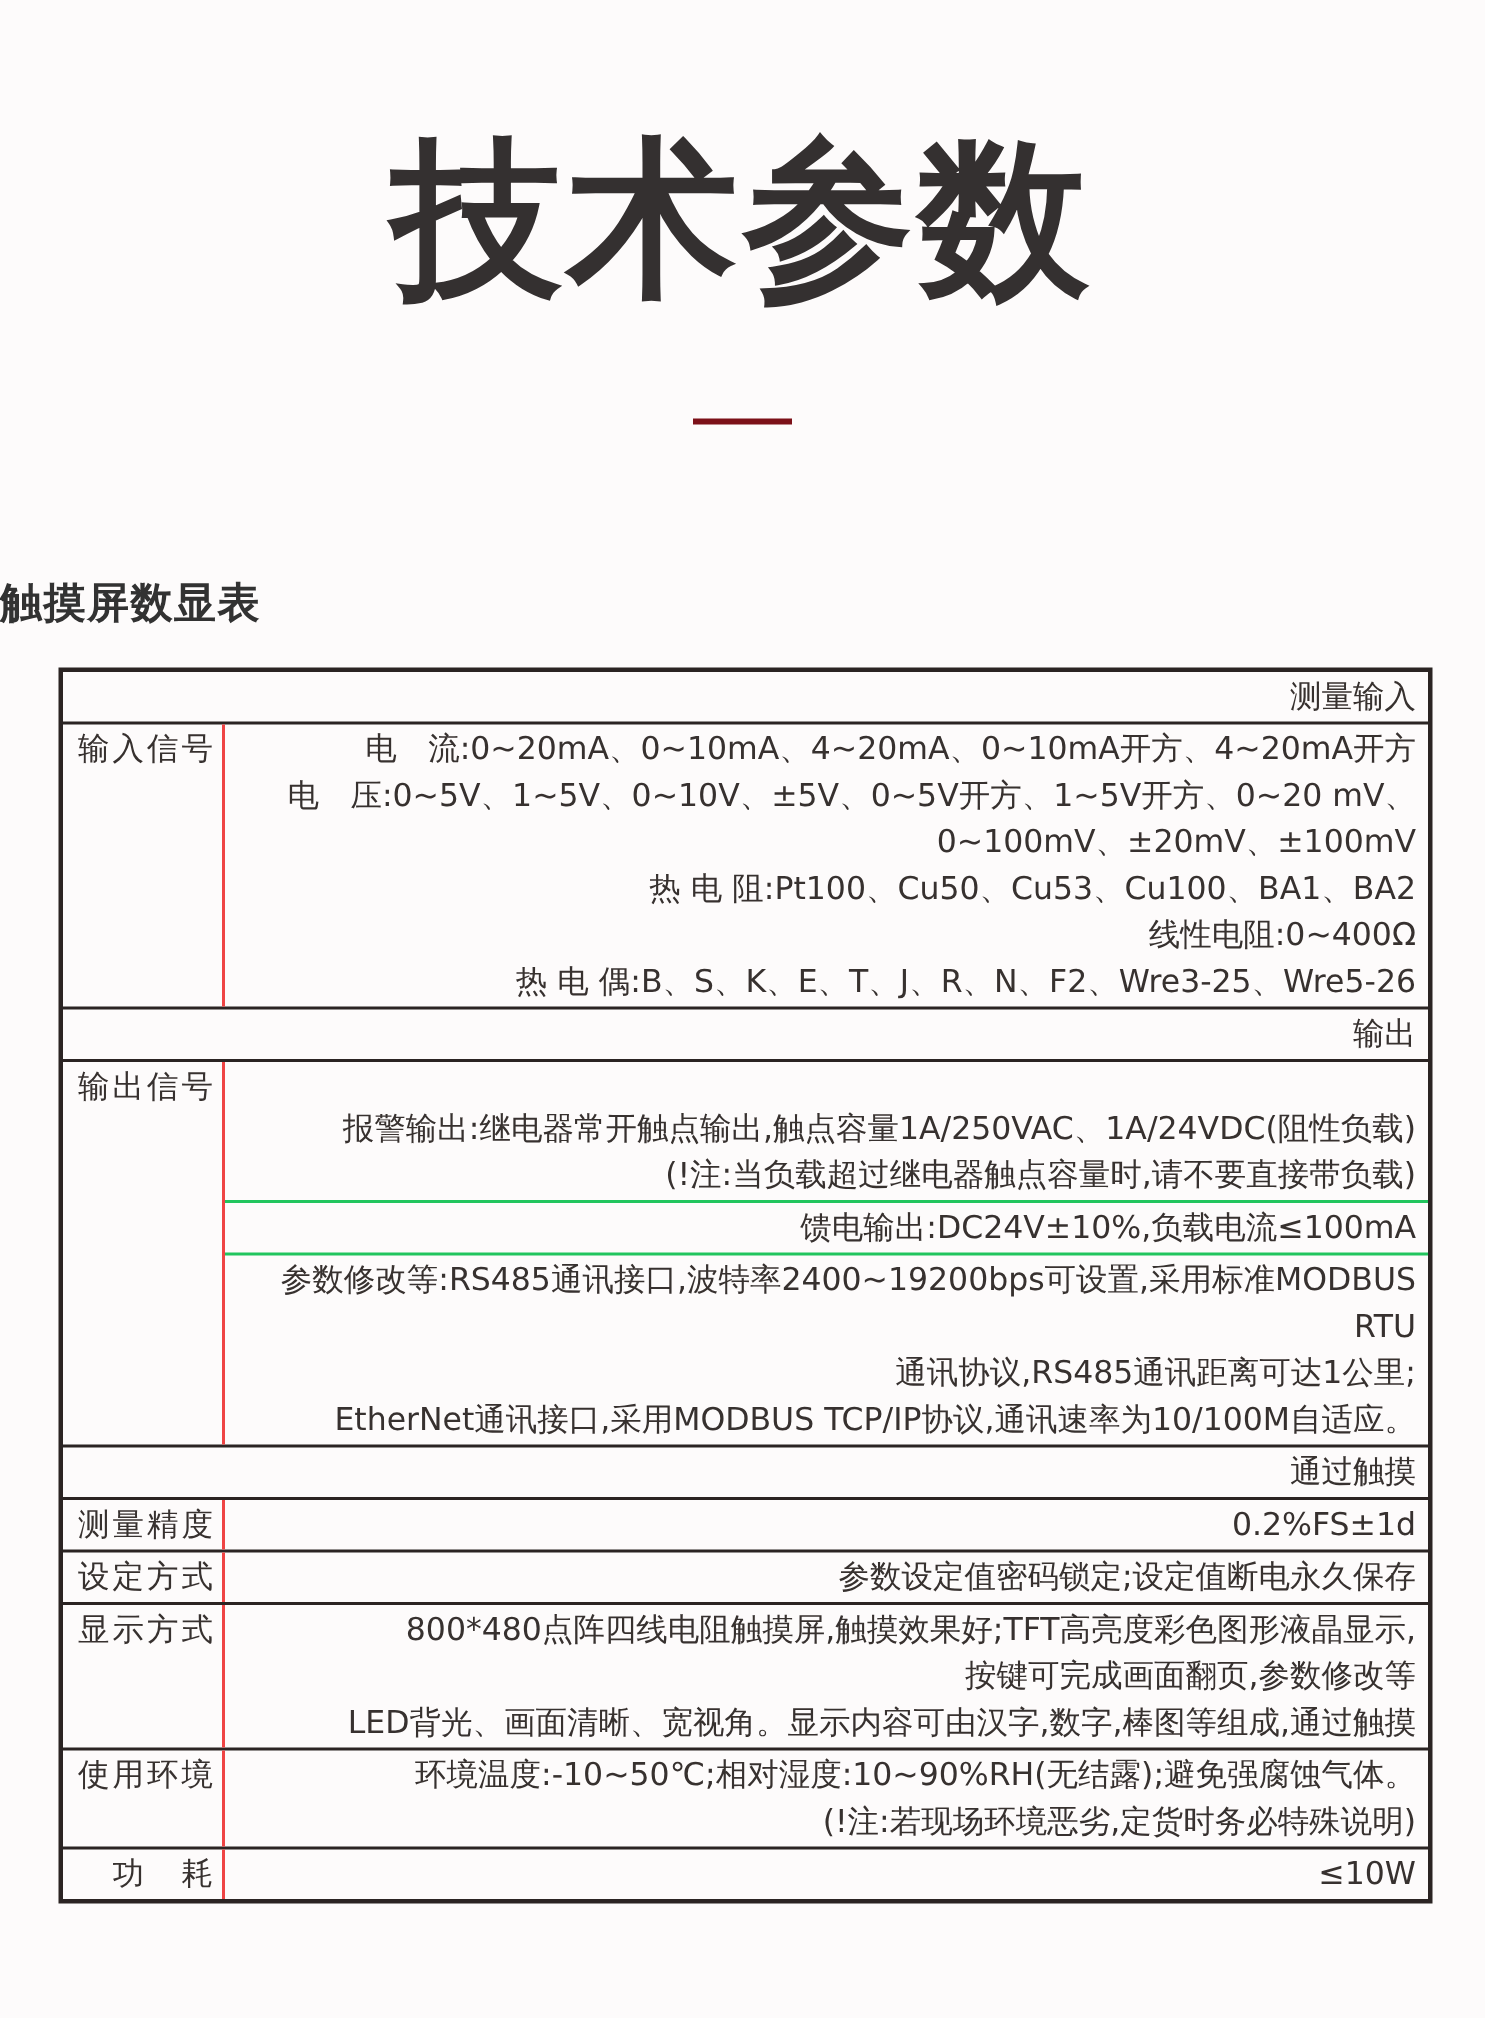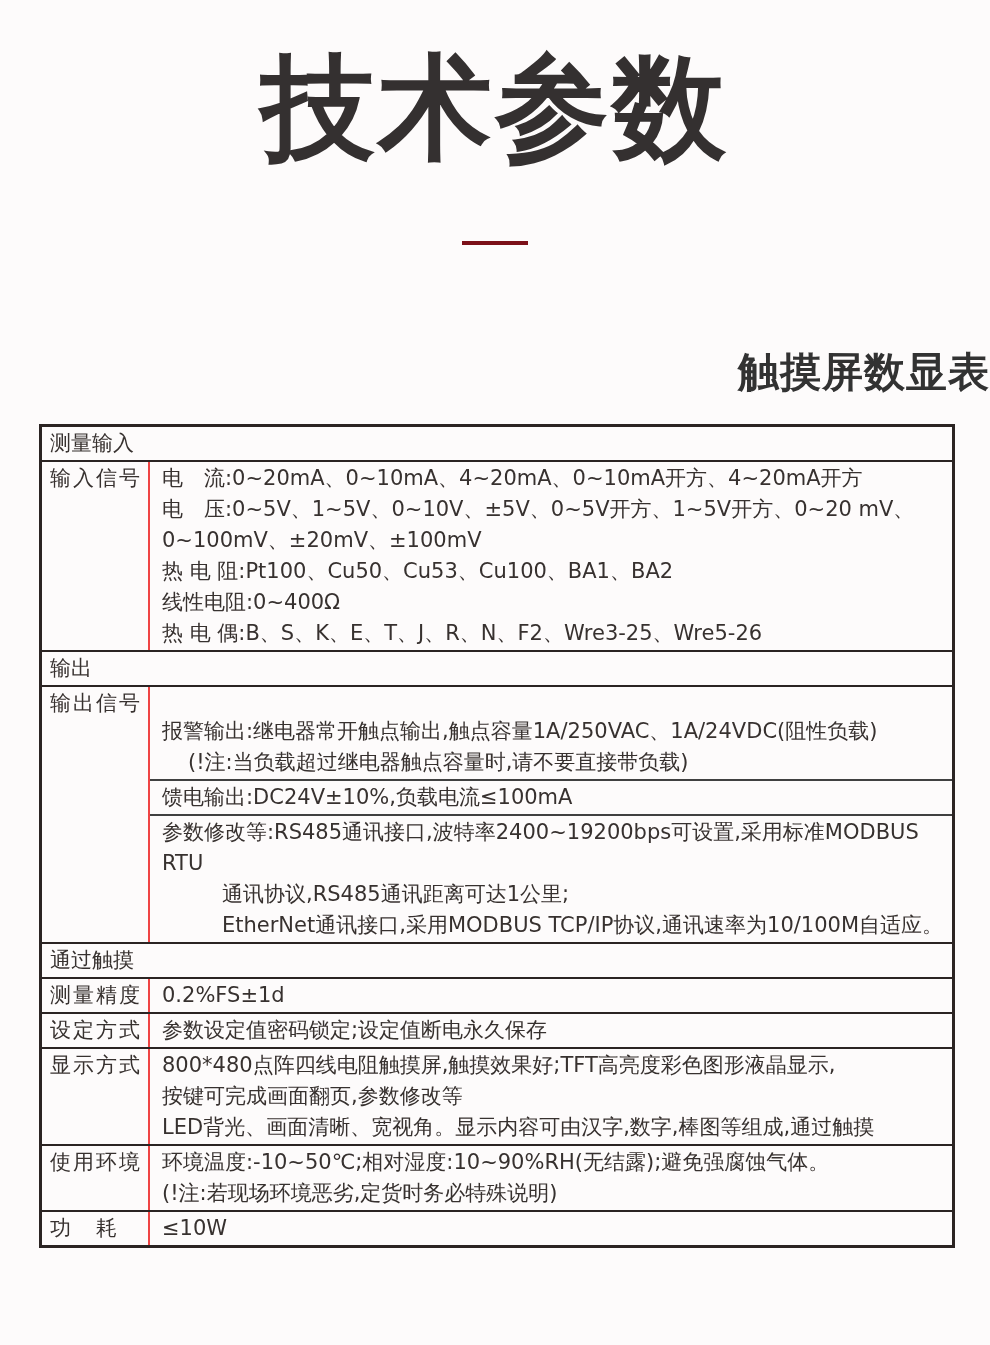"技术参数" .page-title { margin: 48px 0 0 0 -> 86px 0 0 0 }
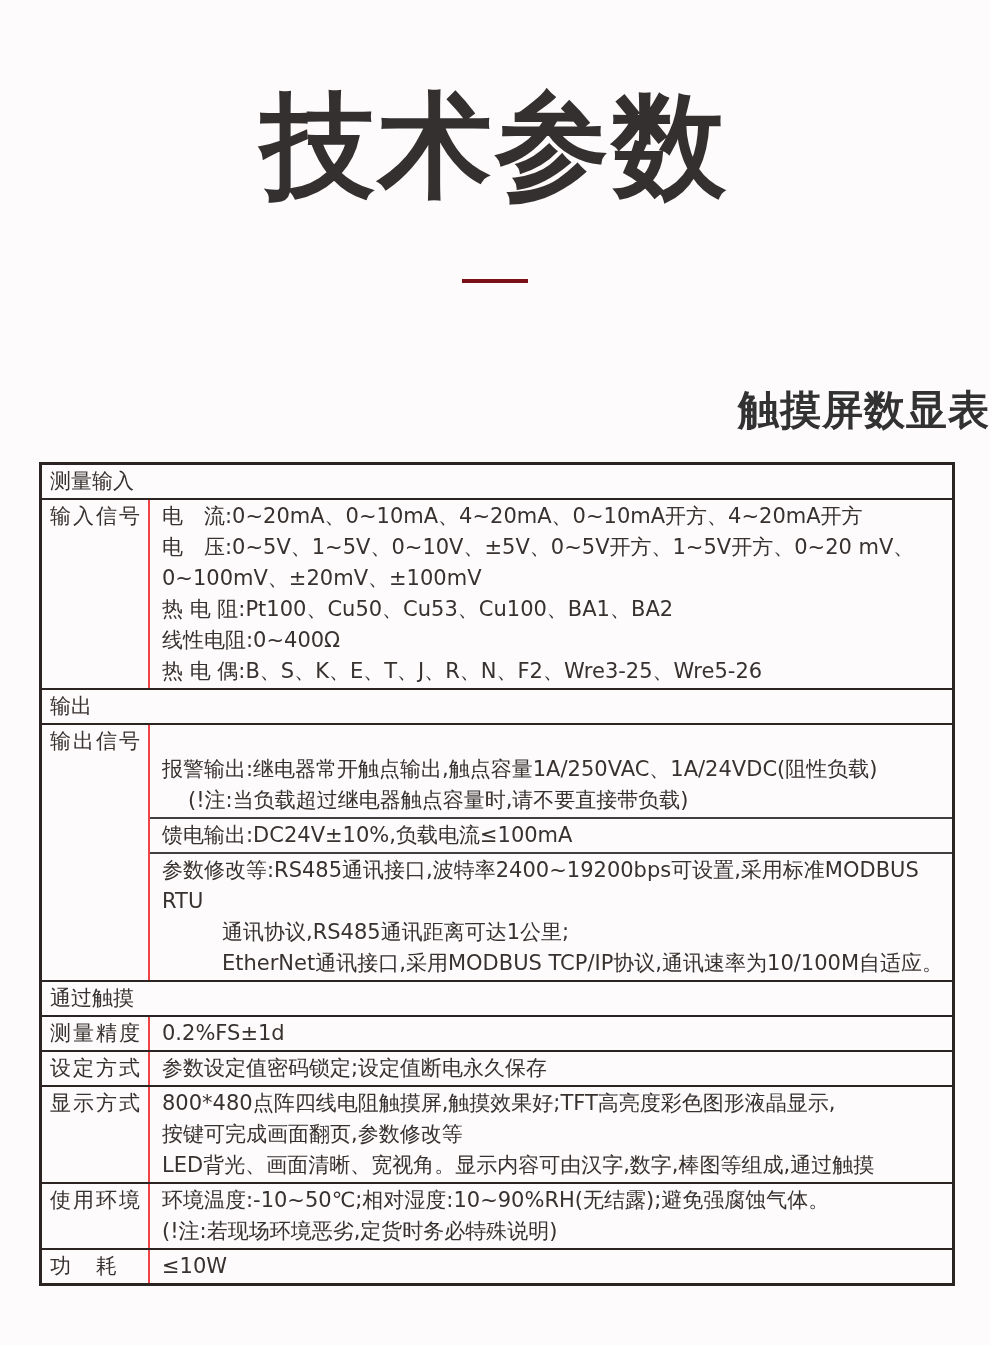"触摸屏数显表" .table-subtitle { font-size: 41px -> 28px; text-align: right -> left }
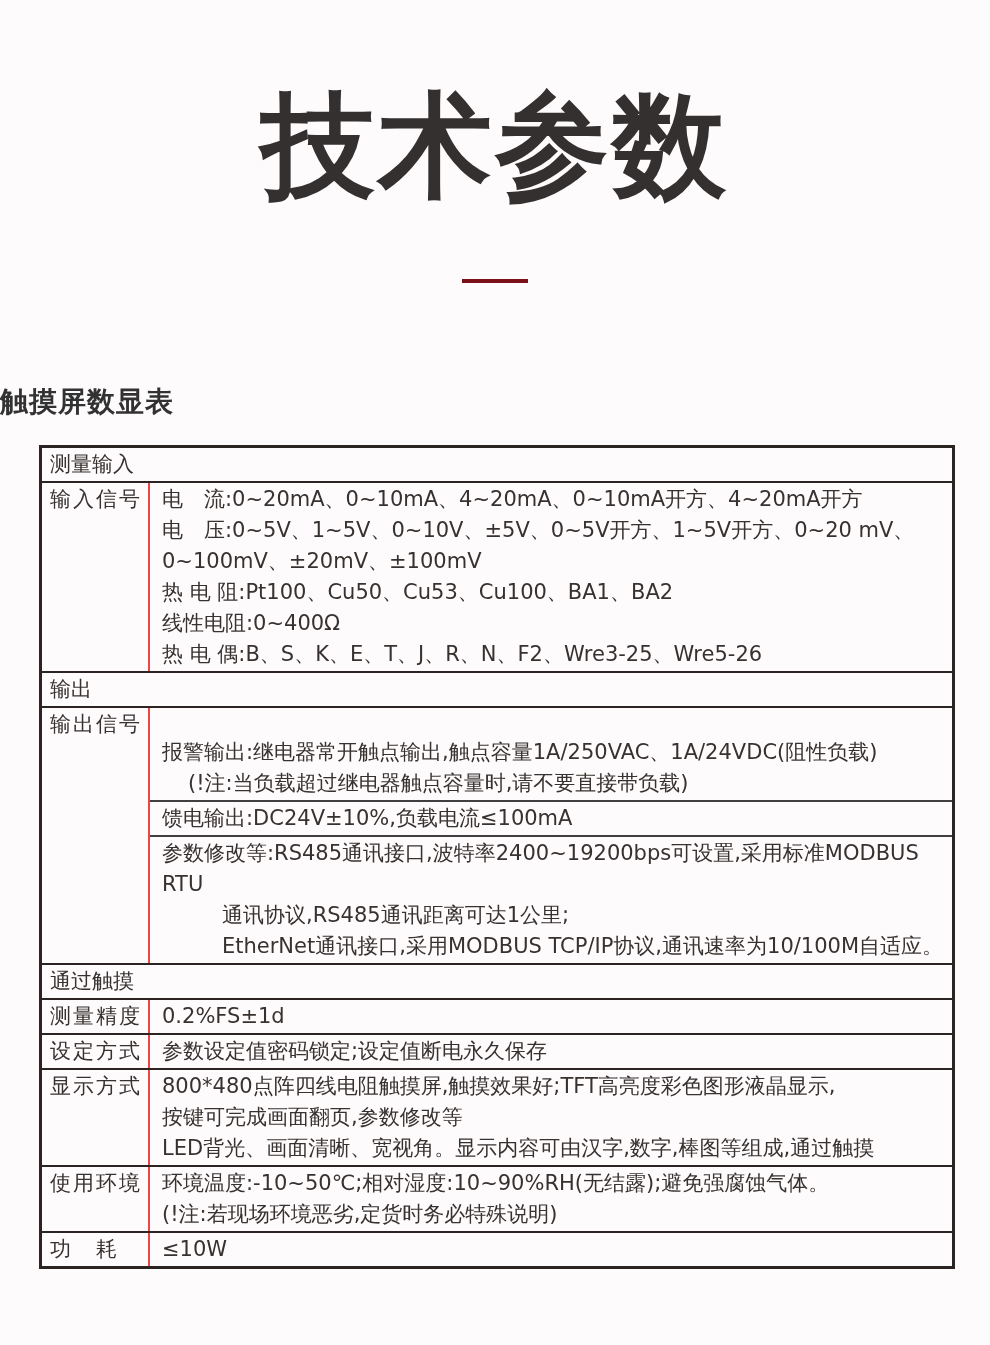"测量输入" .trow { text-align: none -> right }
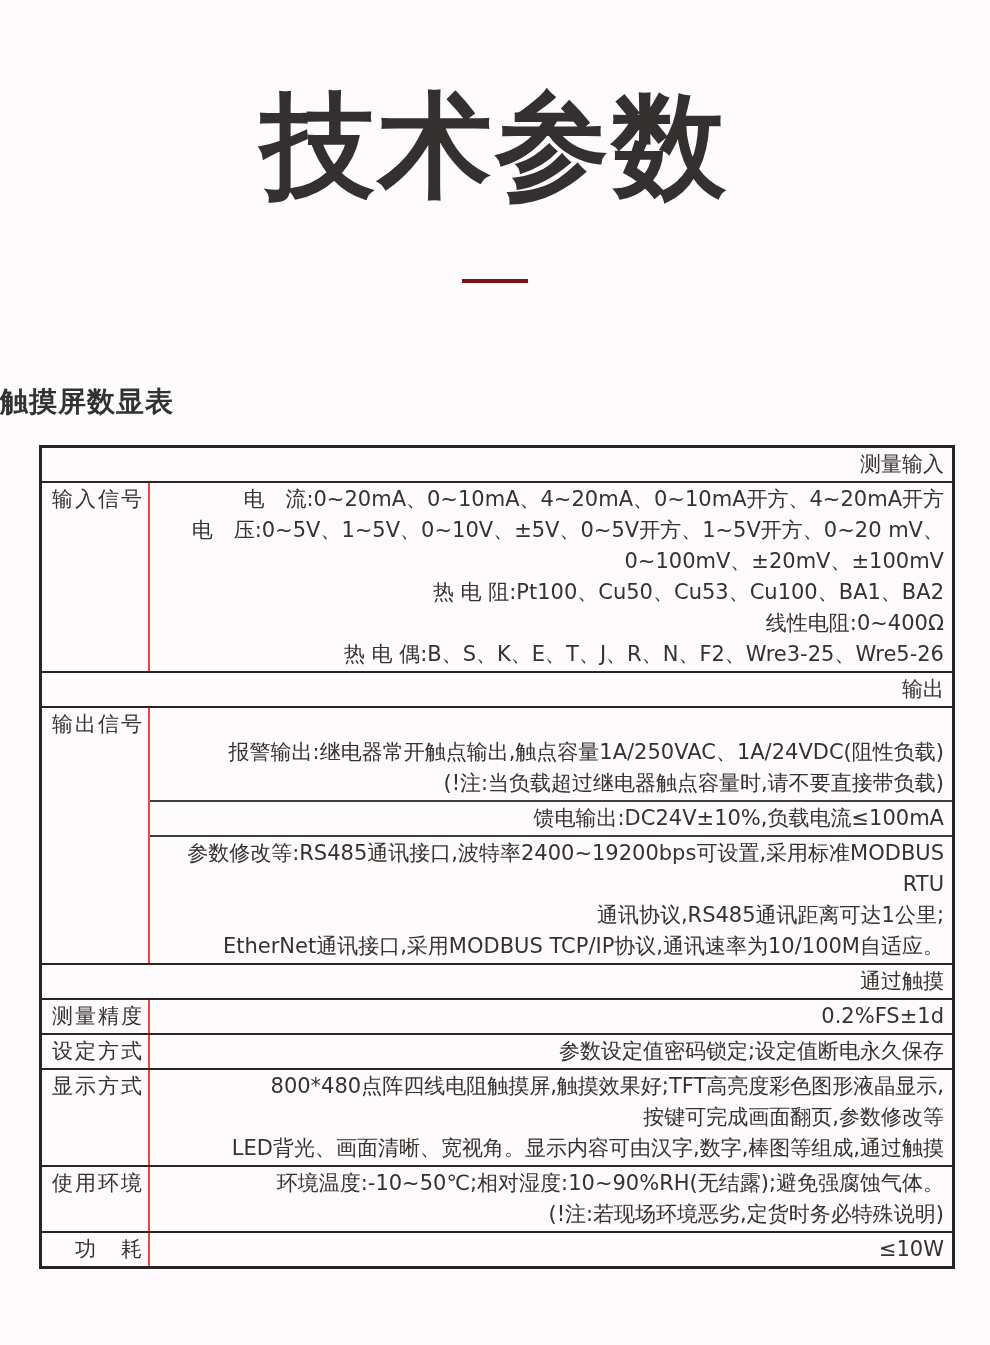"馈电输出:DC24V±10%,负载电流≤100mA" .subcell { border-top: 2px solid #404040 -> 2px solid #22c55e }
